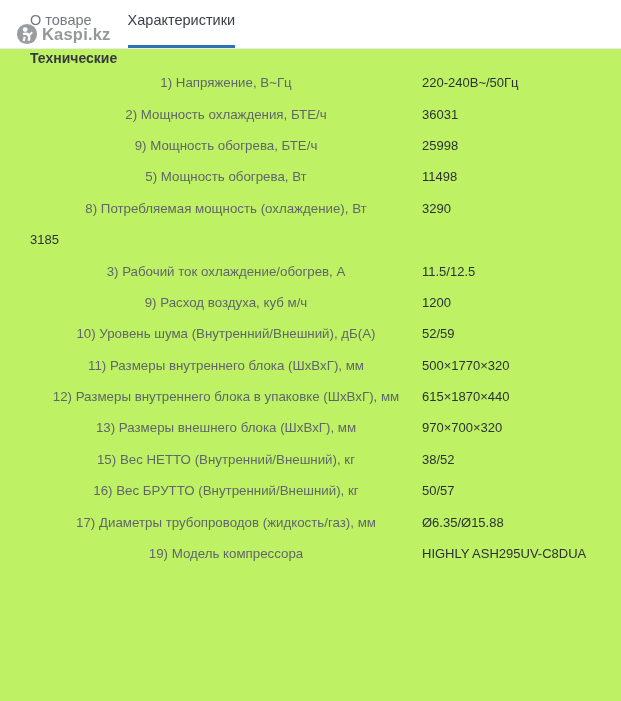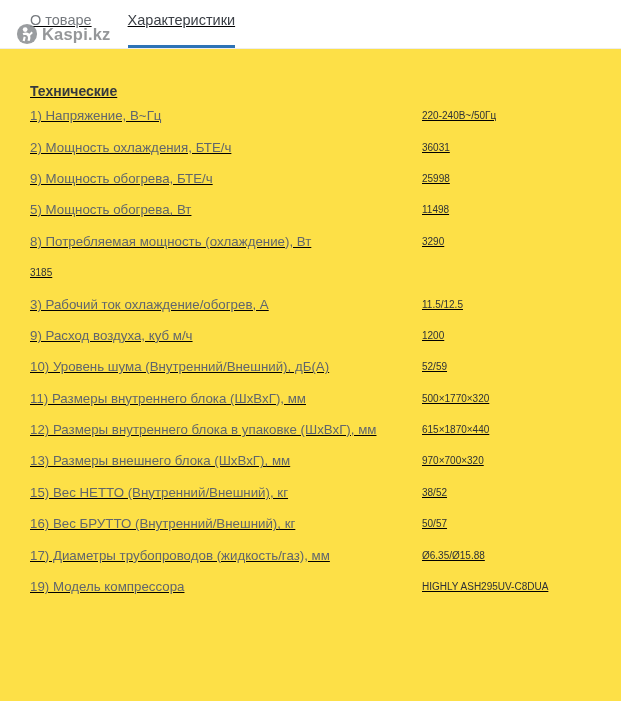"О товаре" .screen { background: #fde047 -> #bef264; text-decoration: underline -> none }
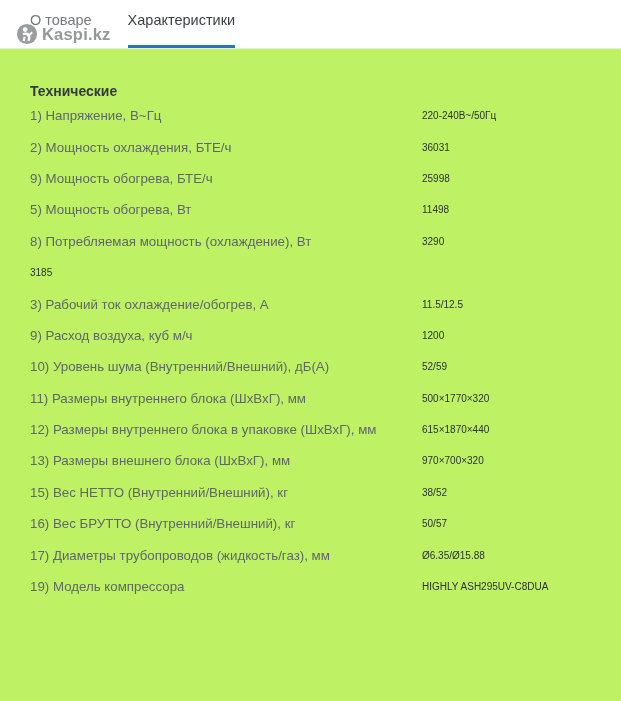"Технические" .section-title { margin-top: 33px -> none }
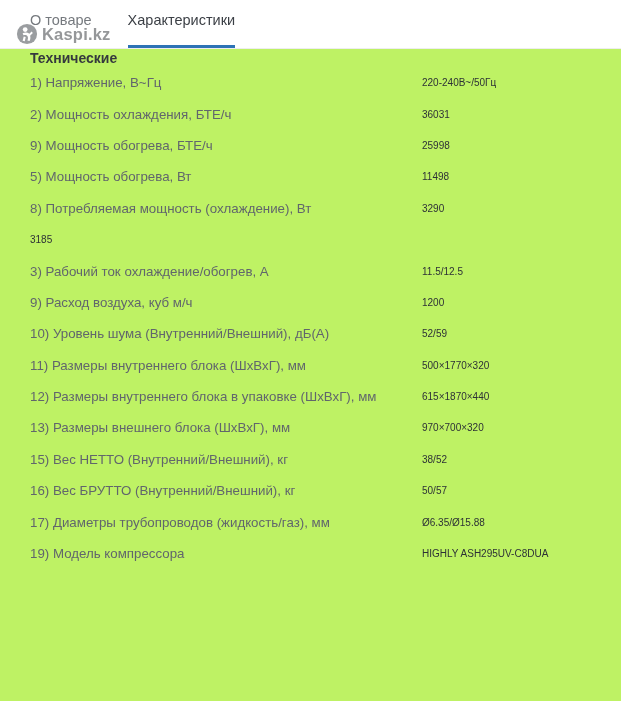"1) Напряжение, В~Гц" .row .label { text-align: none -> center }
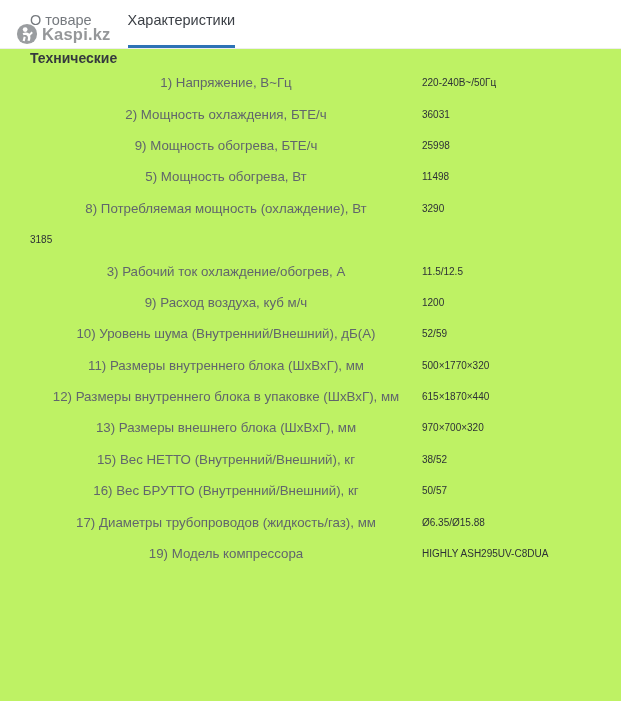"220-240В~/50Гц" .row .value { font-size: 10px -> 13px }
